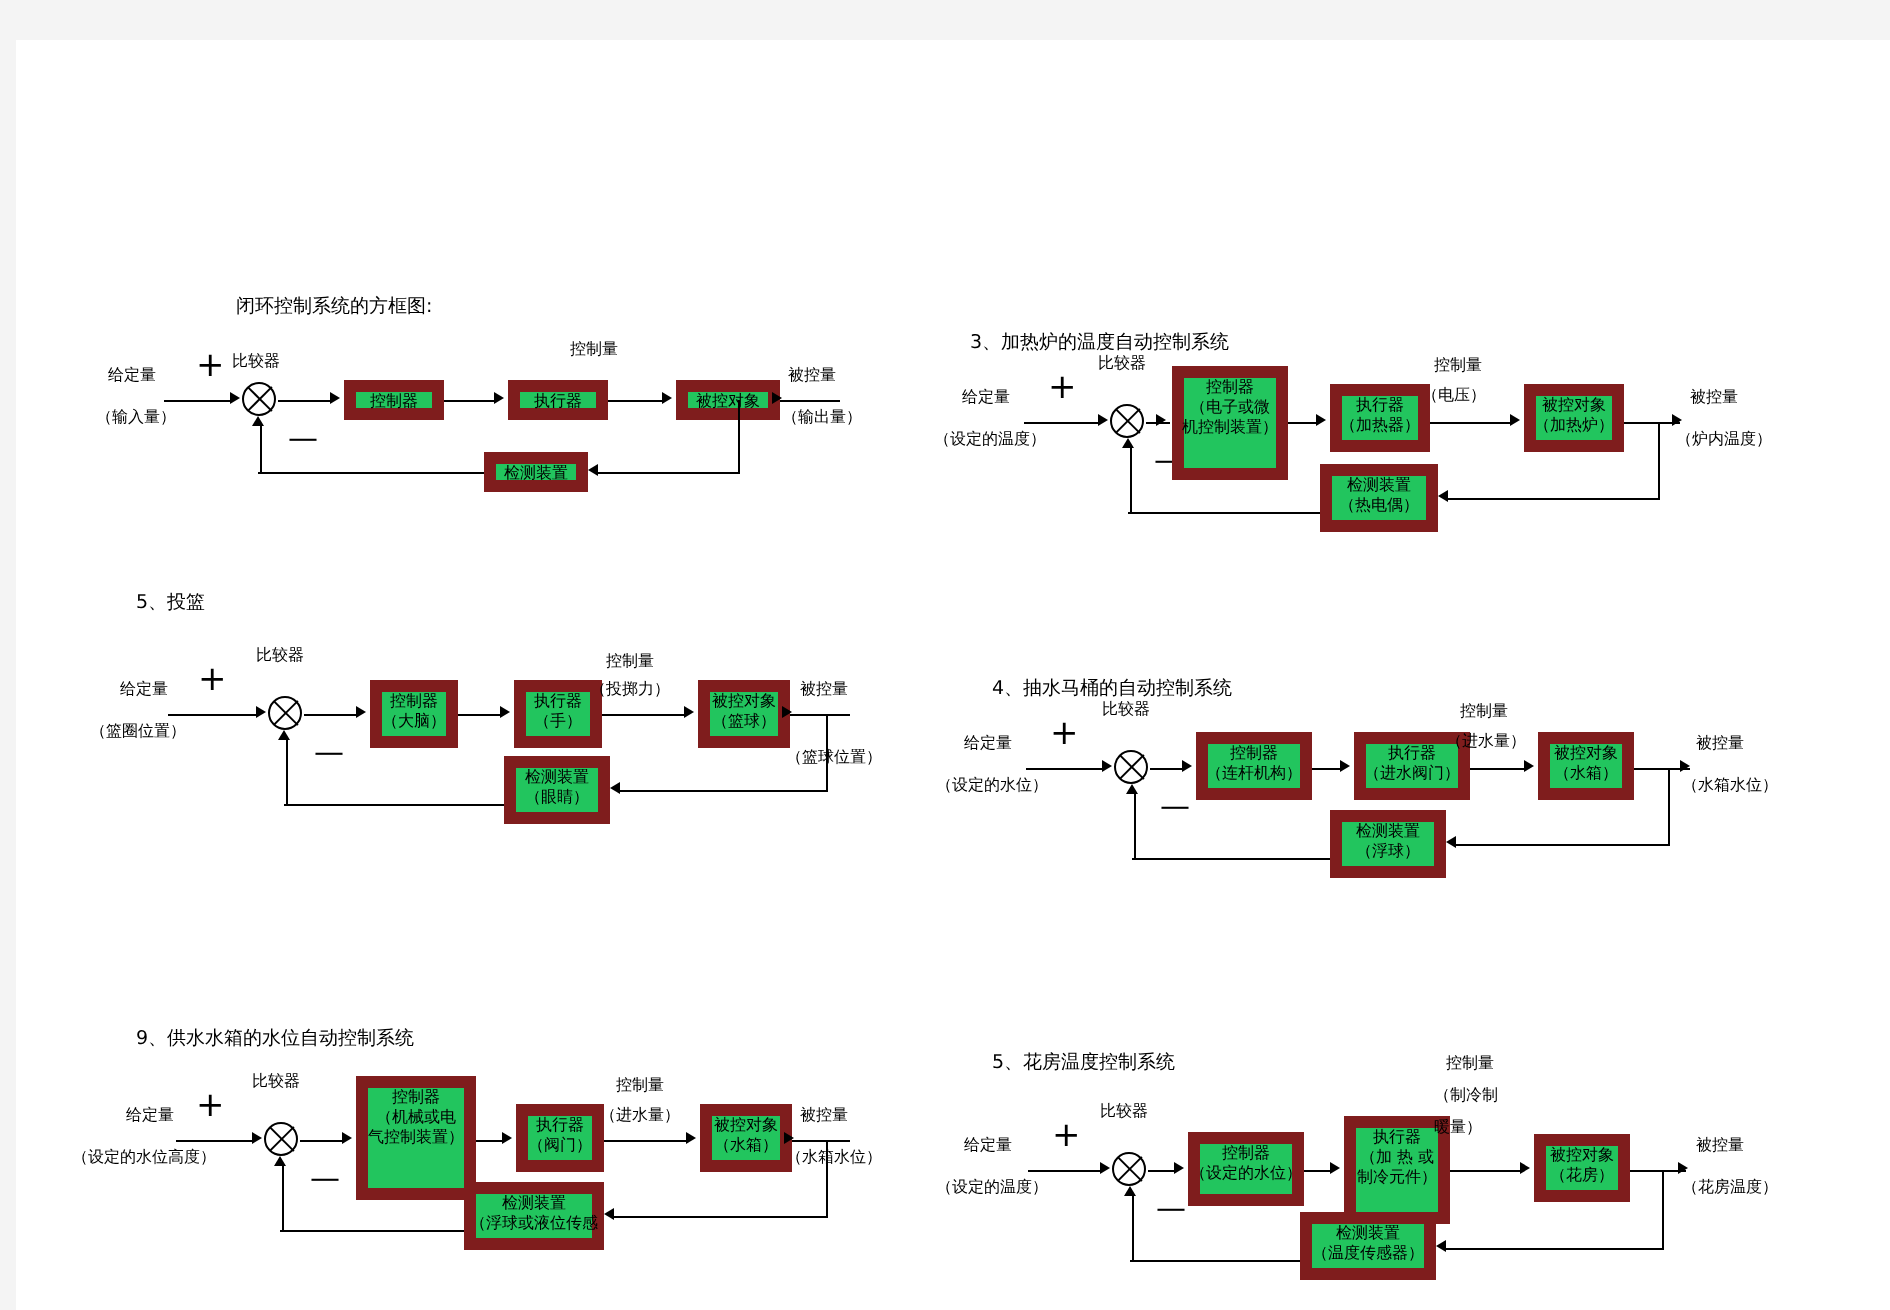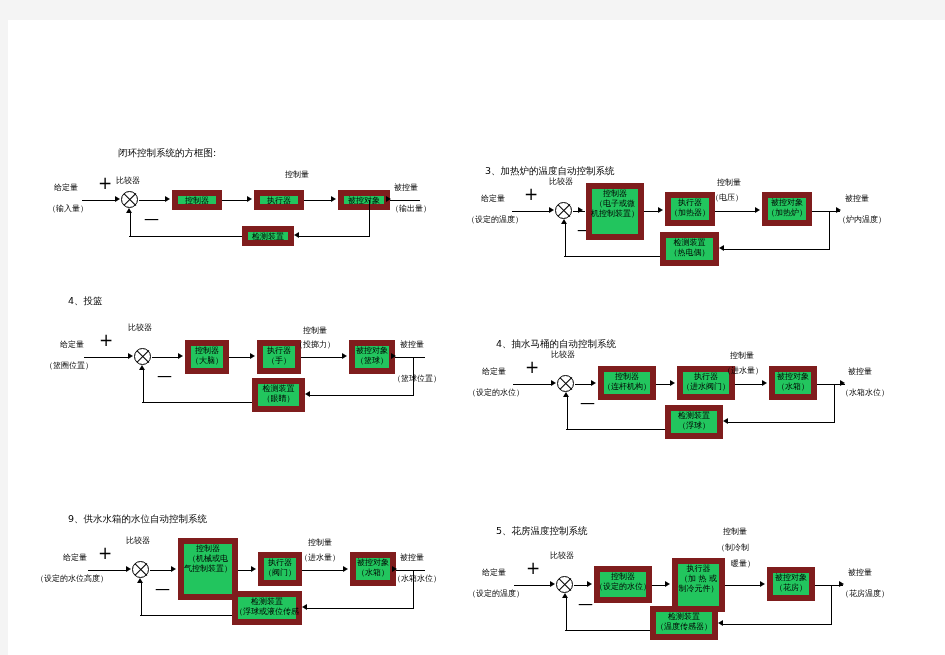"4、投篮" div.sec-caption { text: 4 -> 5 }
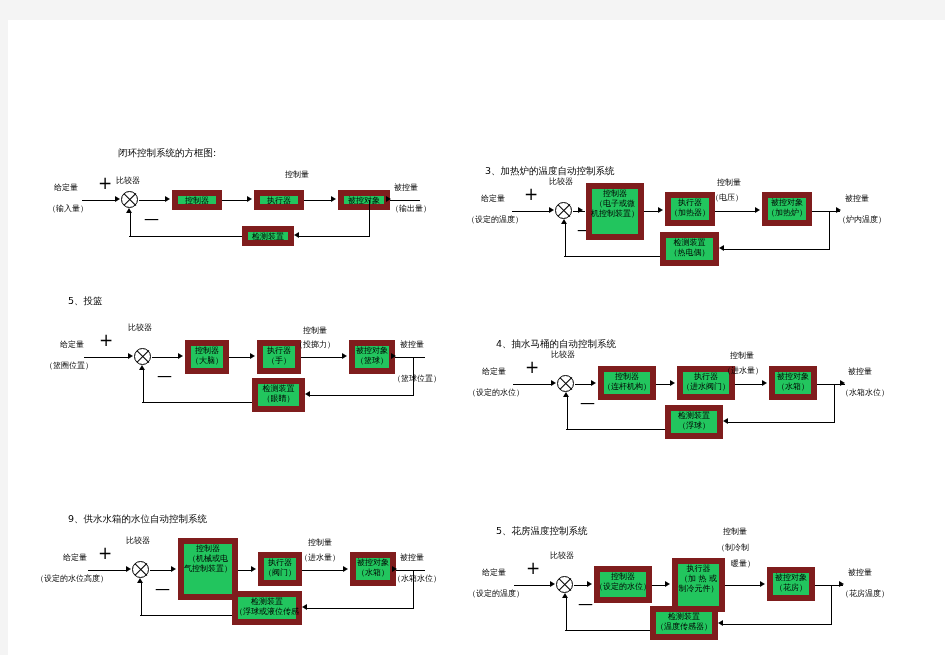"暖量）" div.lbl { left: 263px -> 249px }
